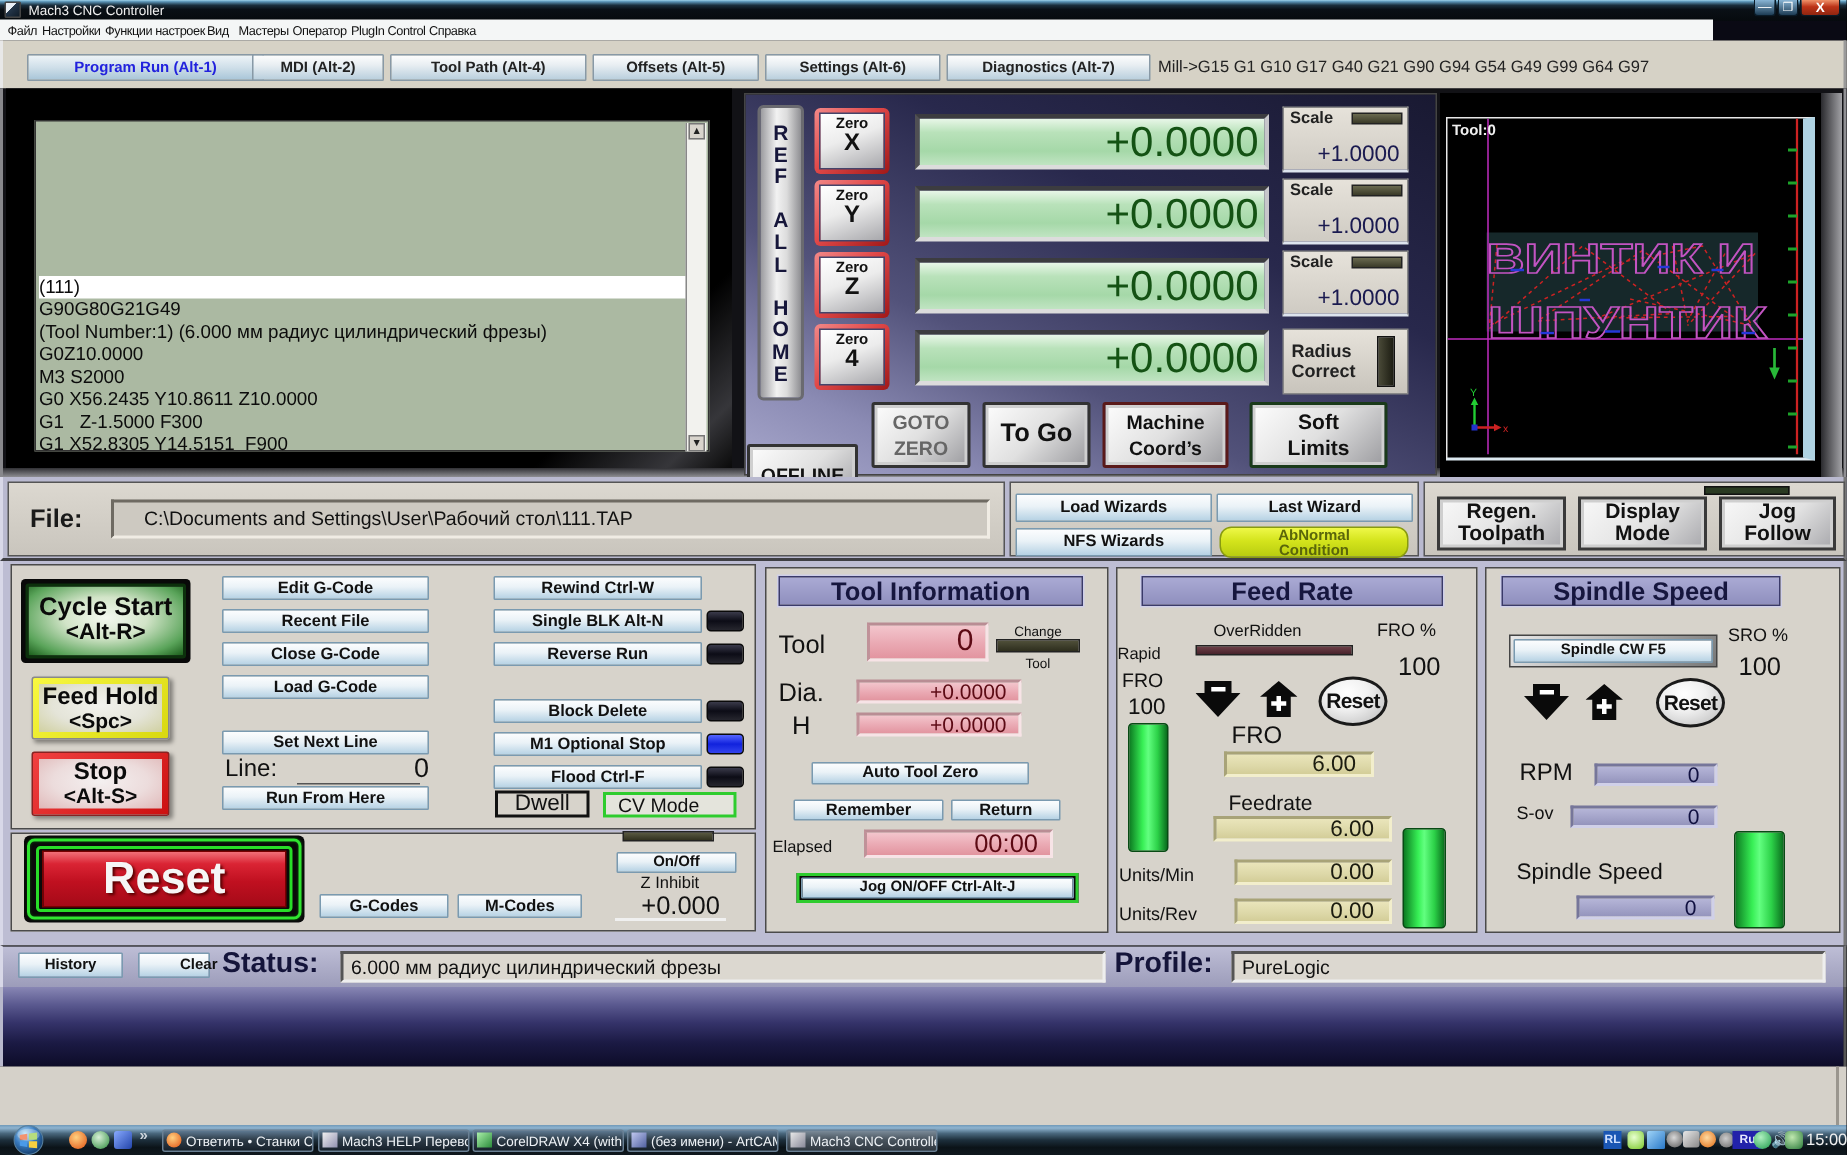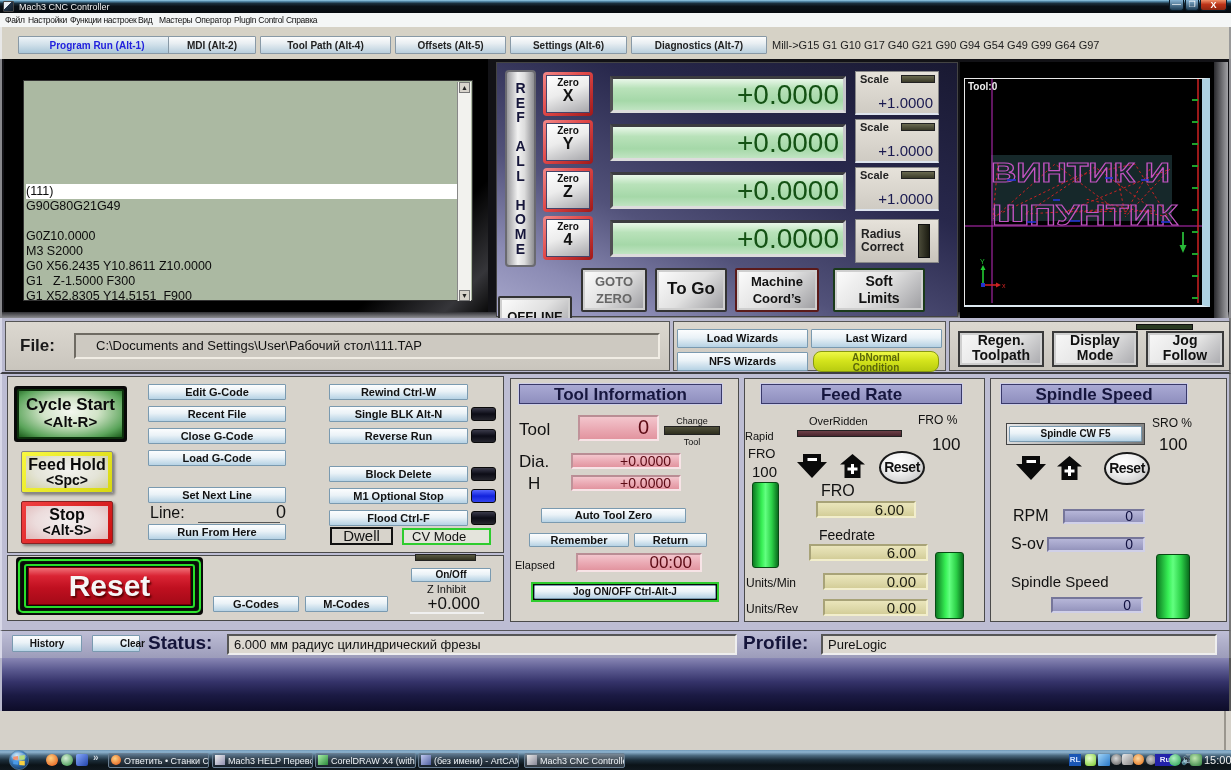"Файл" #menubar { width: 1231px -> 1142px }
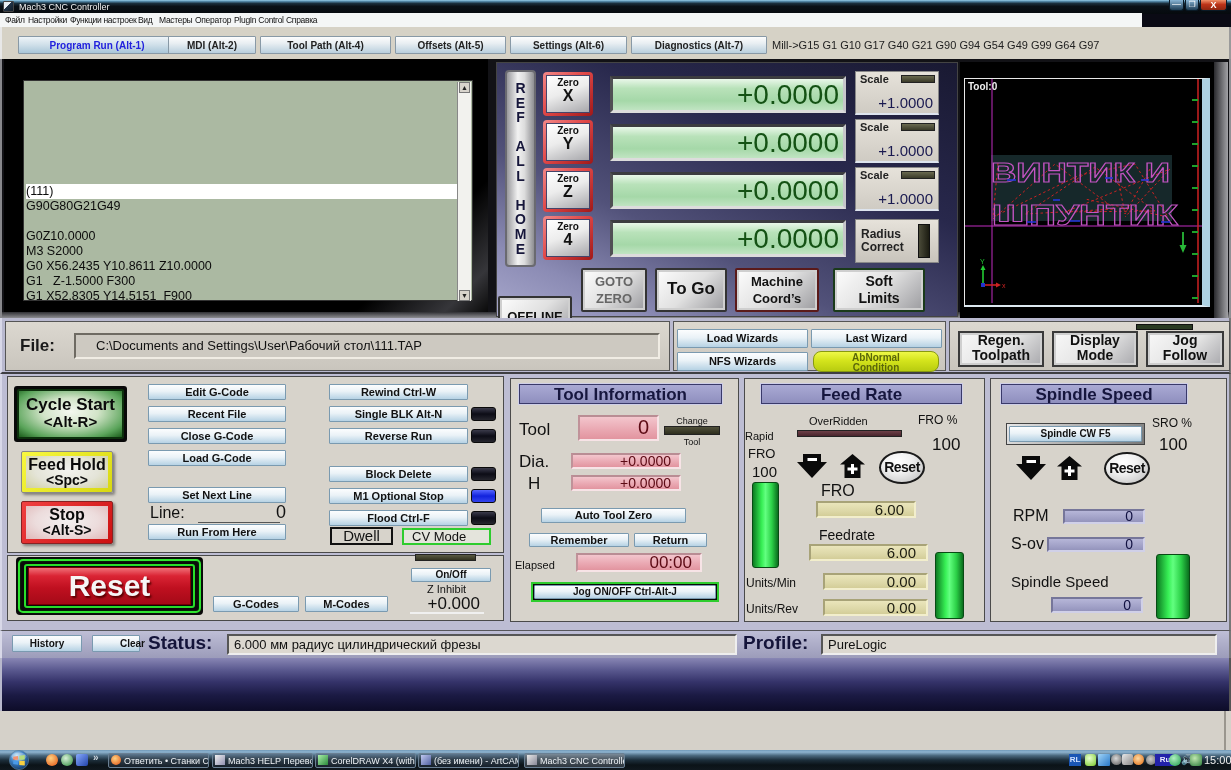"(Tool Number:1) (6.000 мм радиус" div.ln { html: none -> <div>(Tool Number:1) (6.000 мм радиус цилиндрический фрезы)</div> }
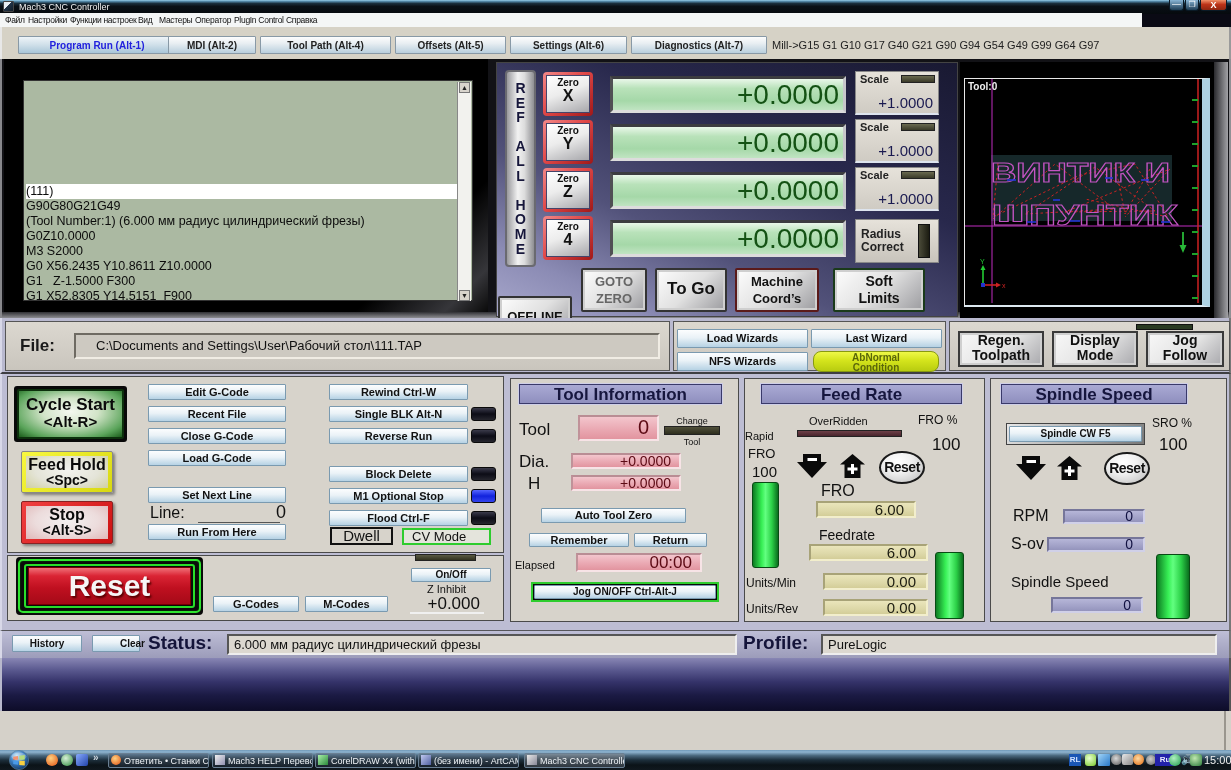"S-ov" div.plabel { font-size: 16px -> 12px }
